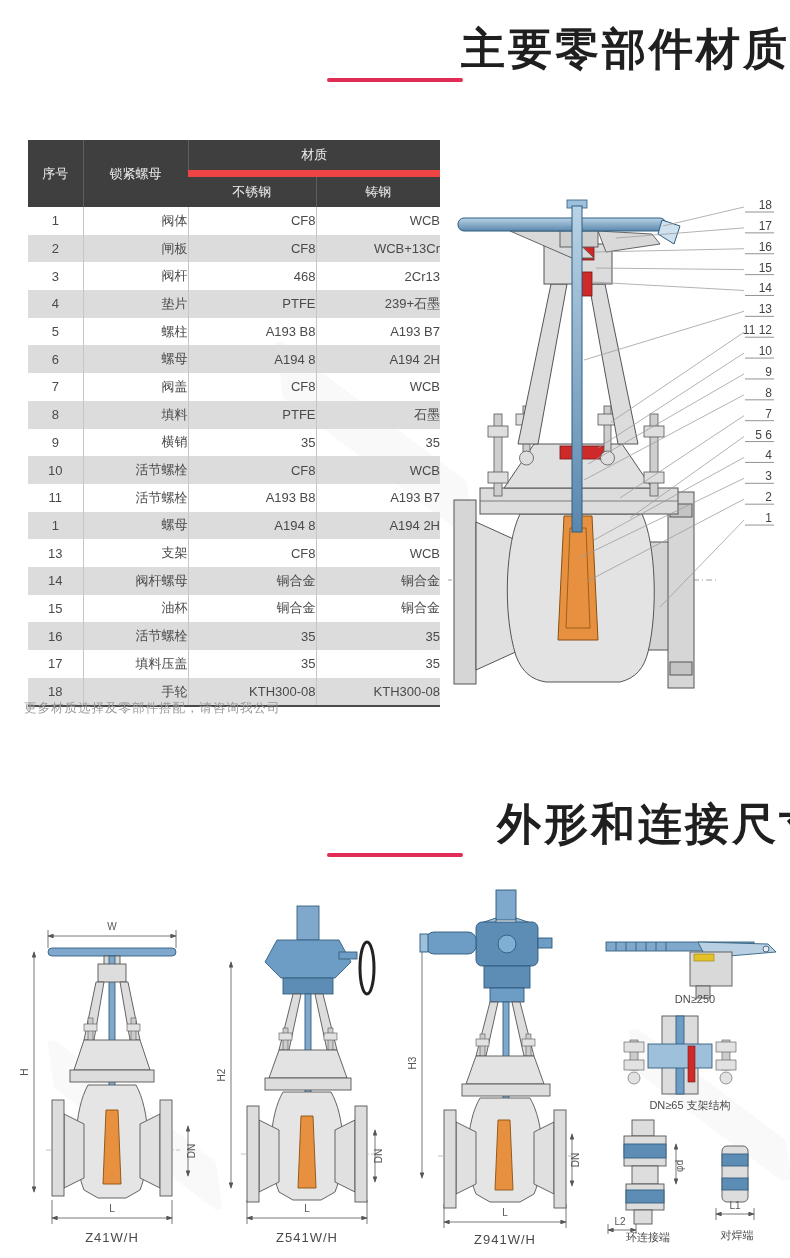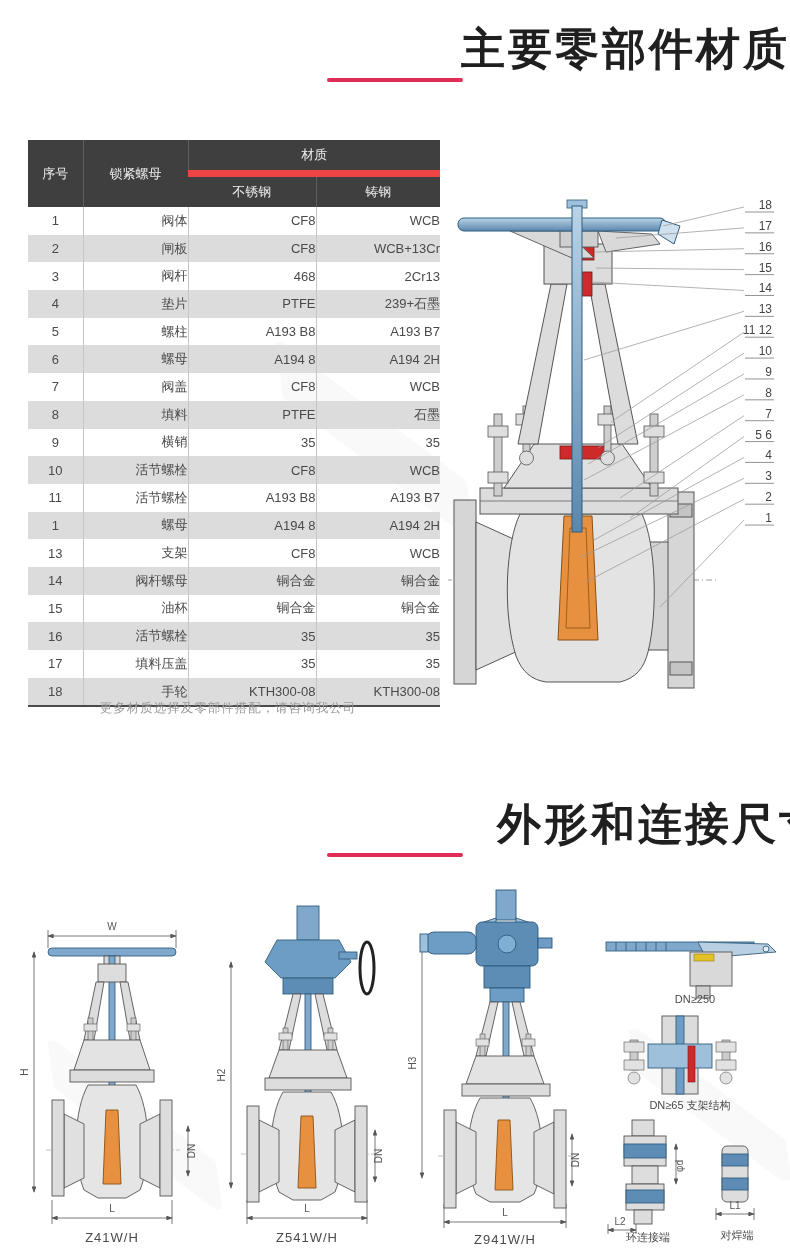"更多材质选择及零部件搭配，请咨询我公司" .note { left: 12px -> 24px; text-align: center -> left }
